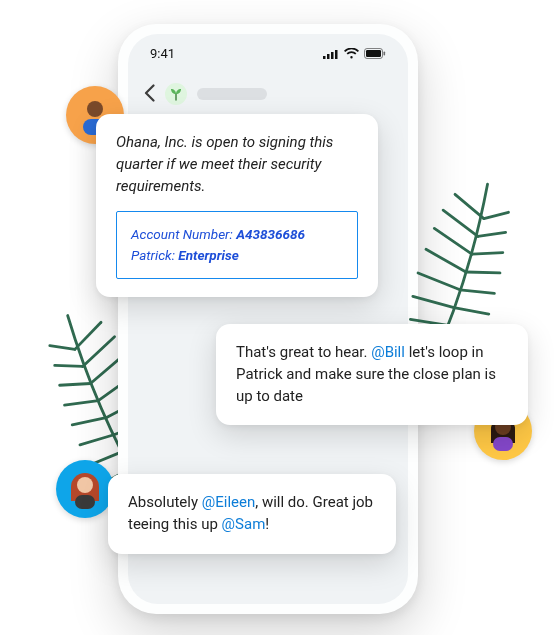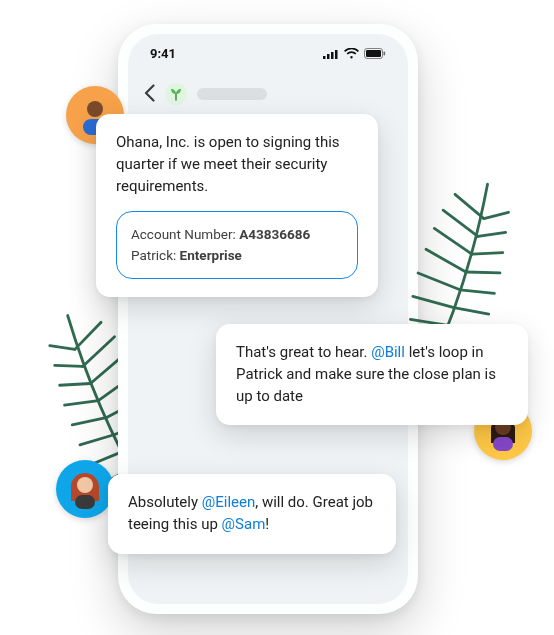"9:41" .status-bar { font-weight: 700 -> 400 }
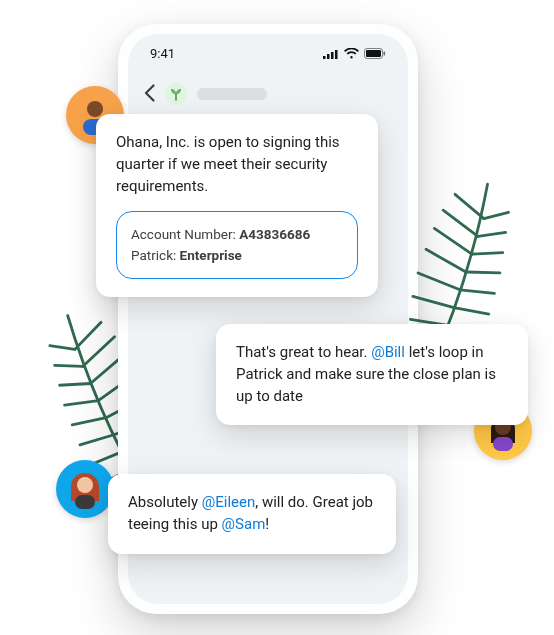"Ohana, Inc. is open to" .card-1 { font-style: none -> italic }
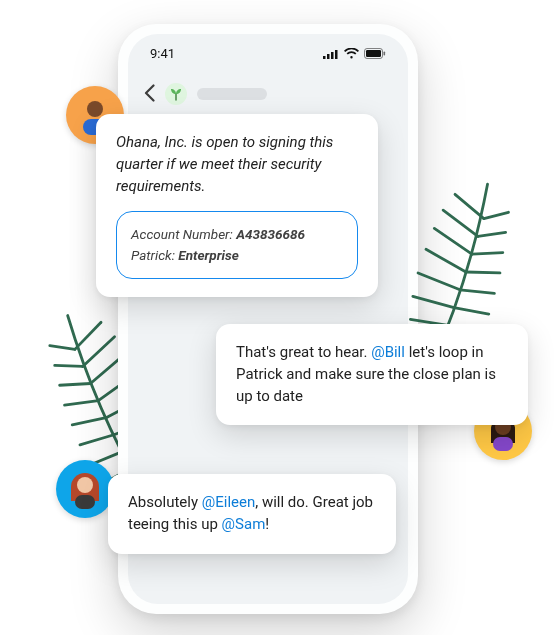"Account Number: A43836686" .account-box { border-radius: 16px -> 2px; color: #404040 -> #1d4ed8 }
